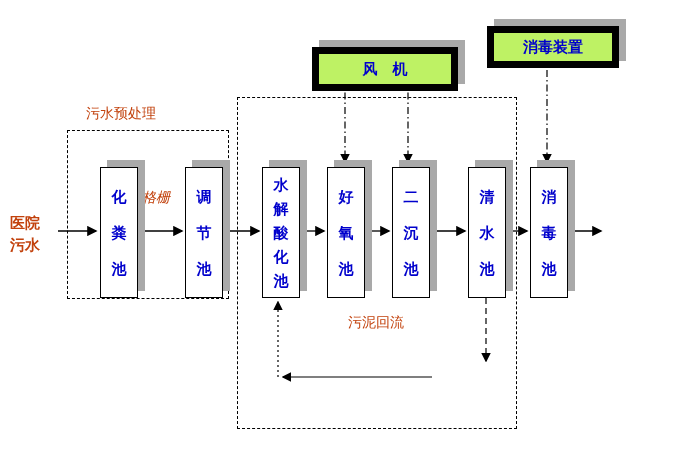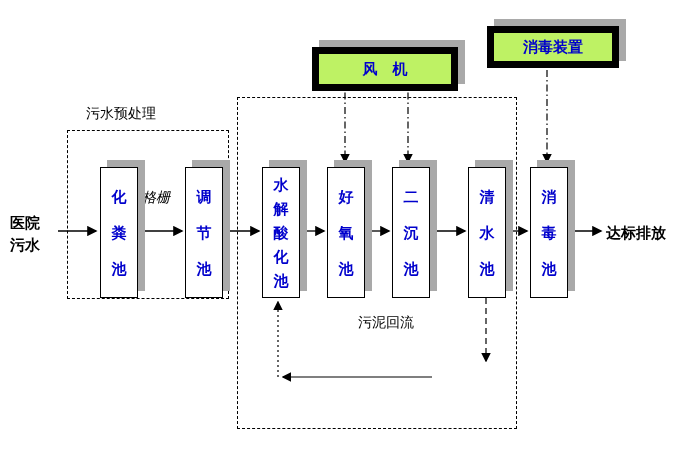"污水预处理" .lbl { color: #000000 -> #c2410c }
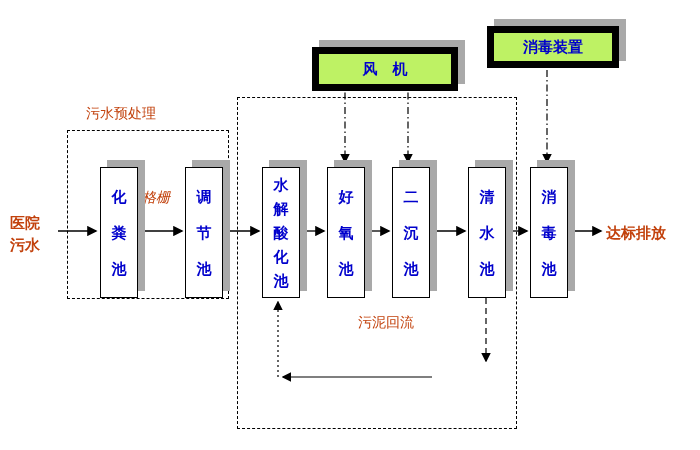"达标排放" div.lbl { html: <div>达标排放</div> -> none }
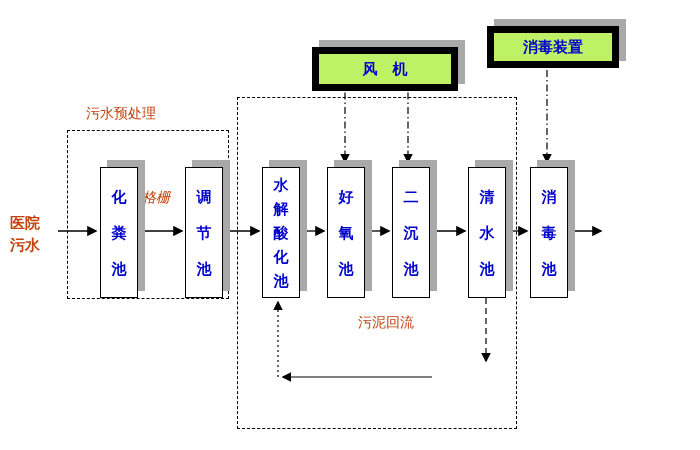"污泥回流" div.lbl { left: 358px -> 348px }
